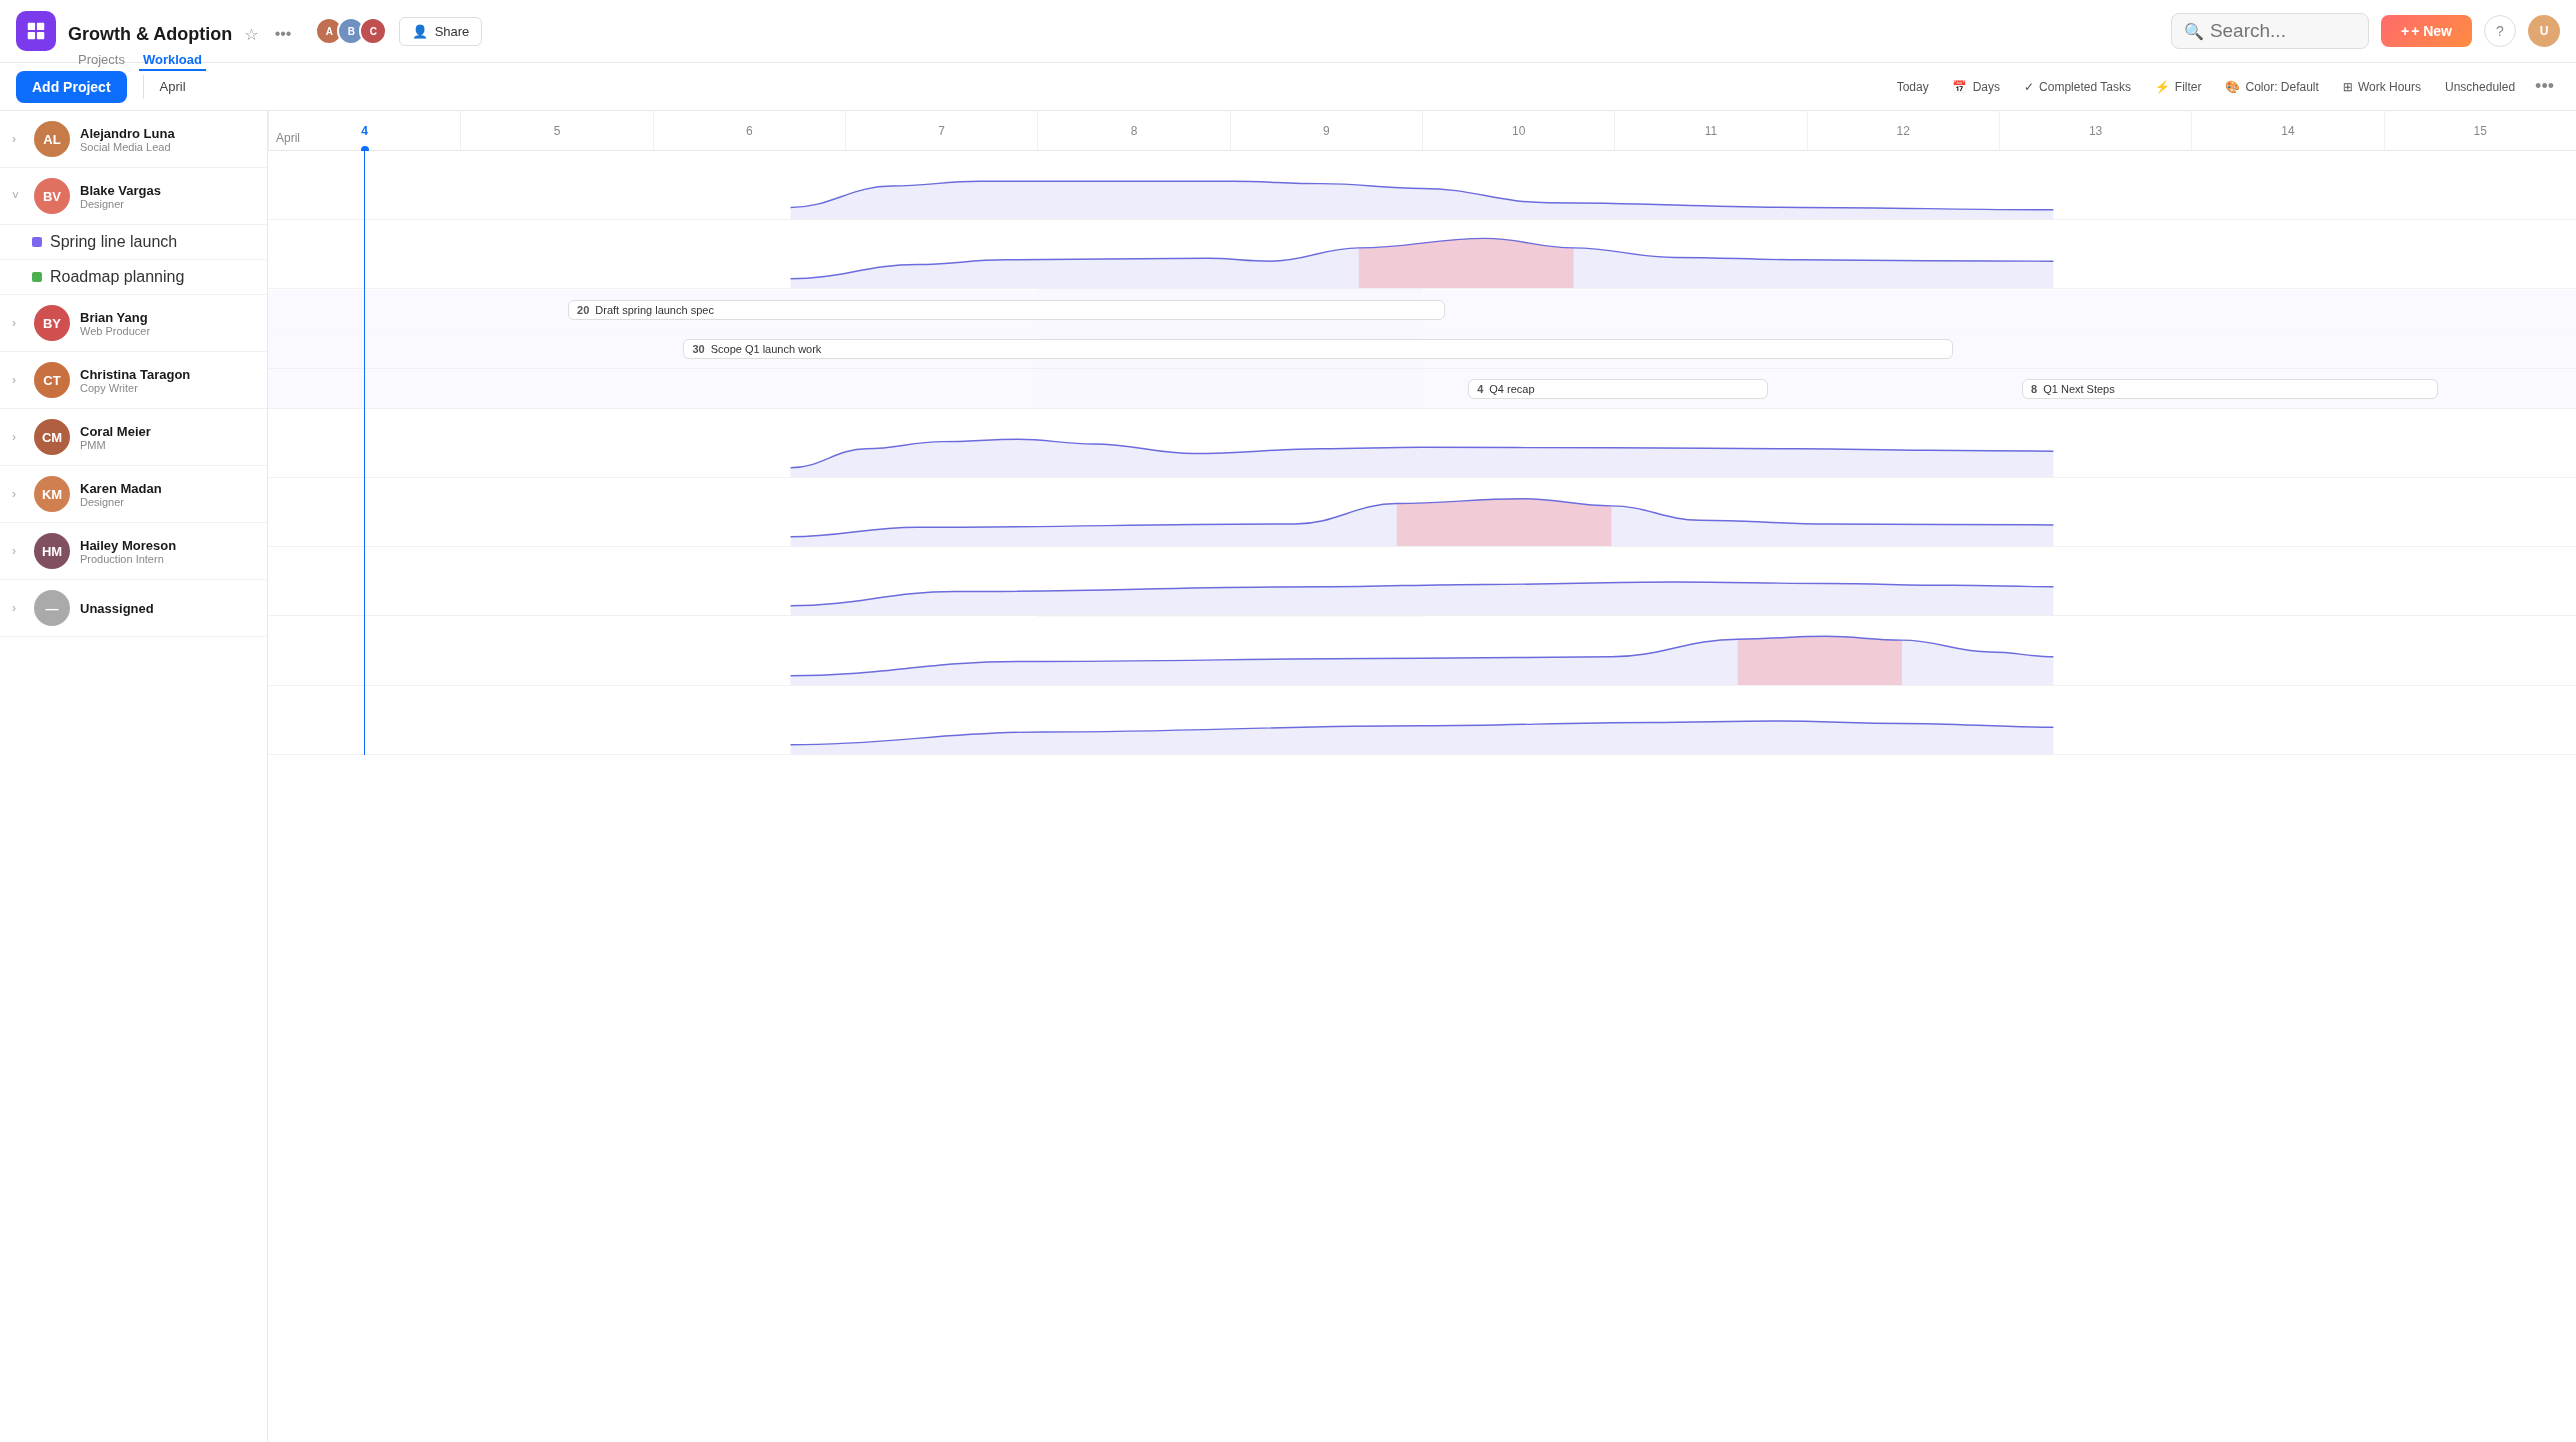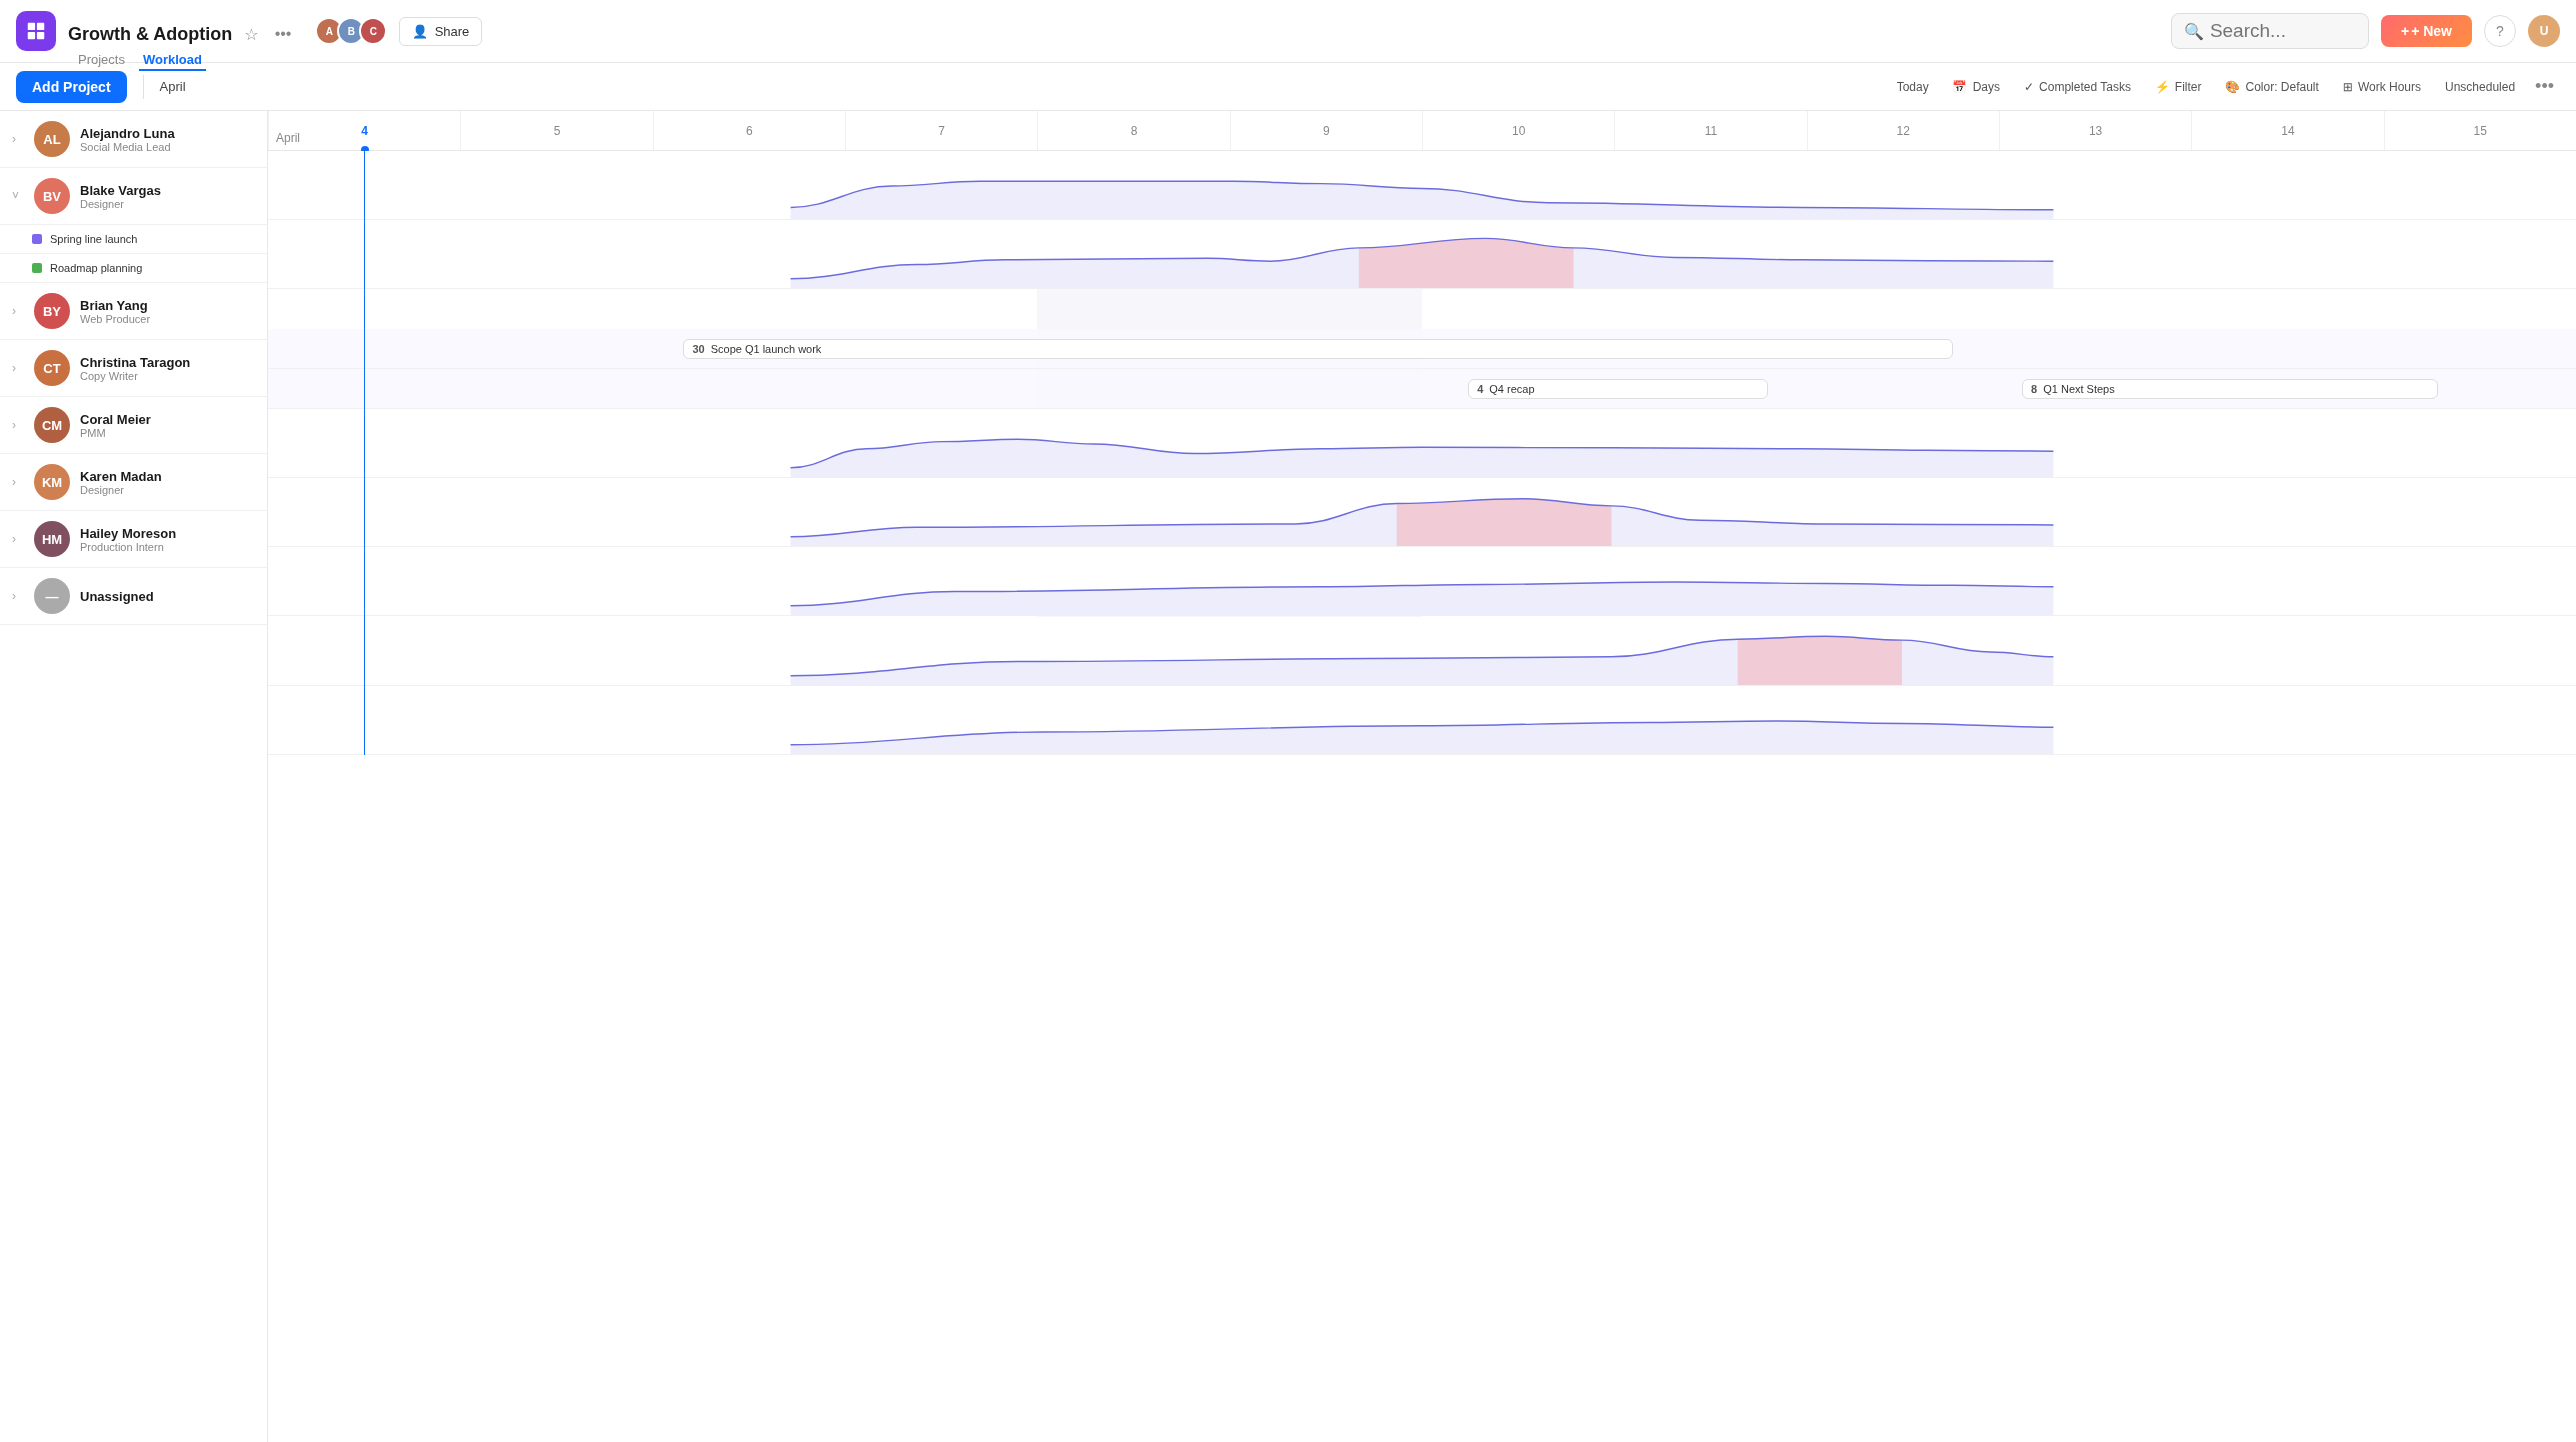"Spring line launch" .project-name { font-size: 11px -> 16px }
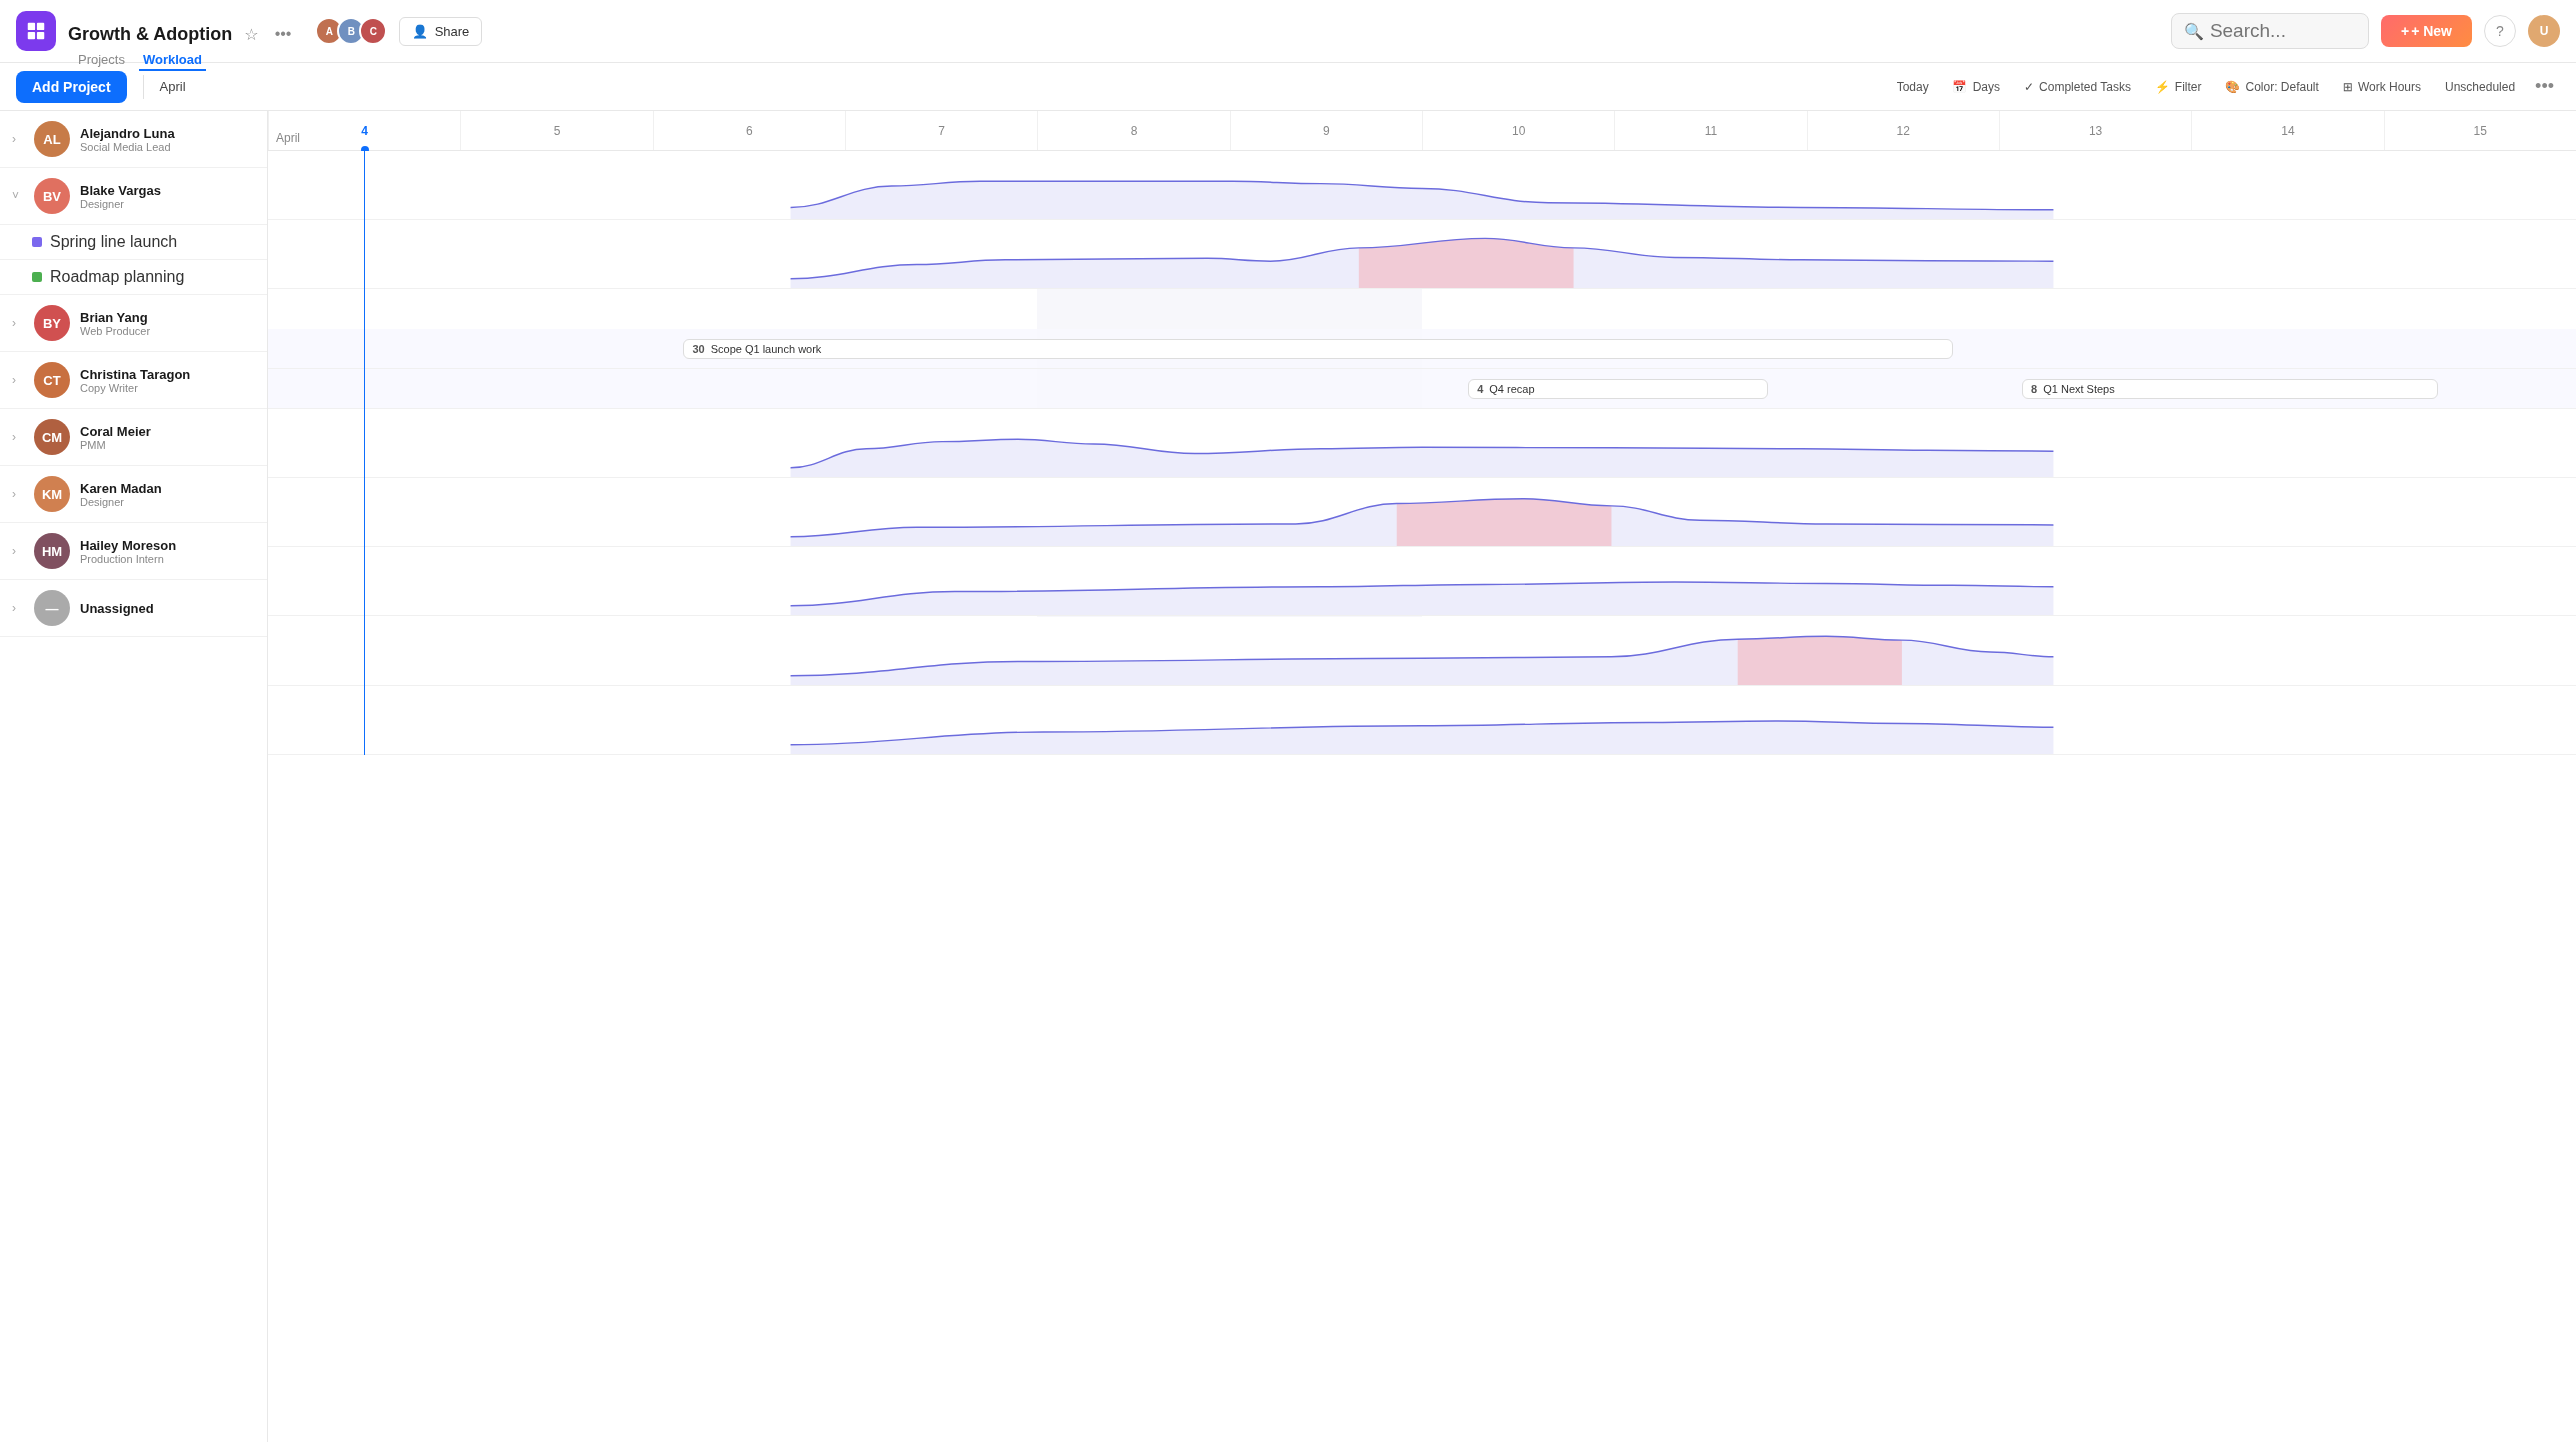"20" div { html: none -> <div> <div> <span>20</span> <span>Draft spring launch spec</span> </div> </div> }
